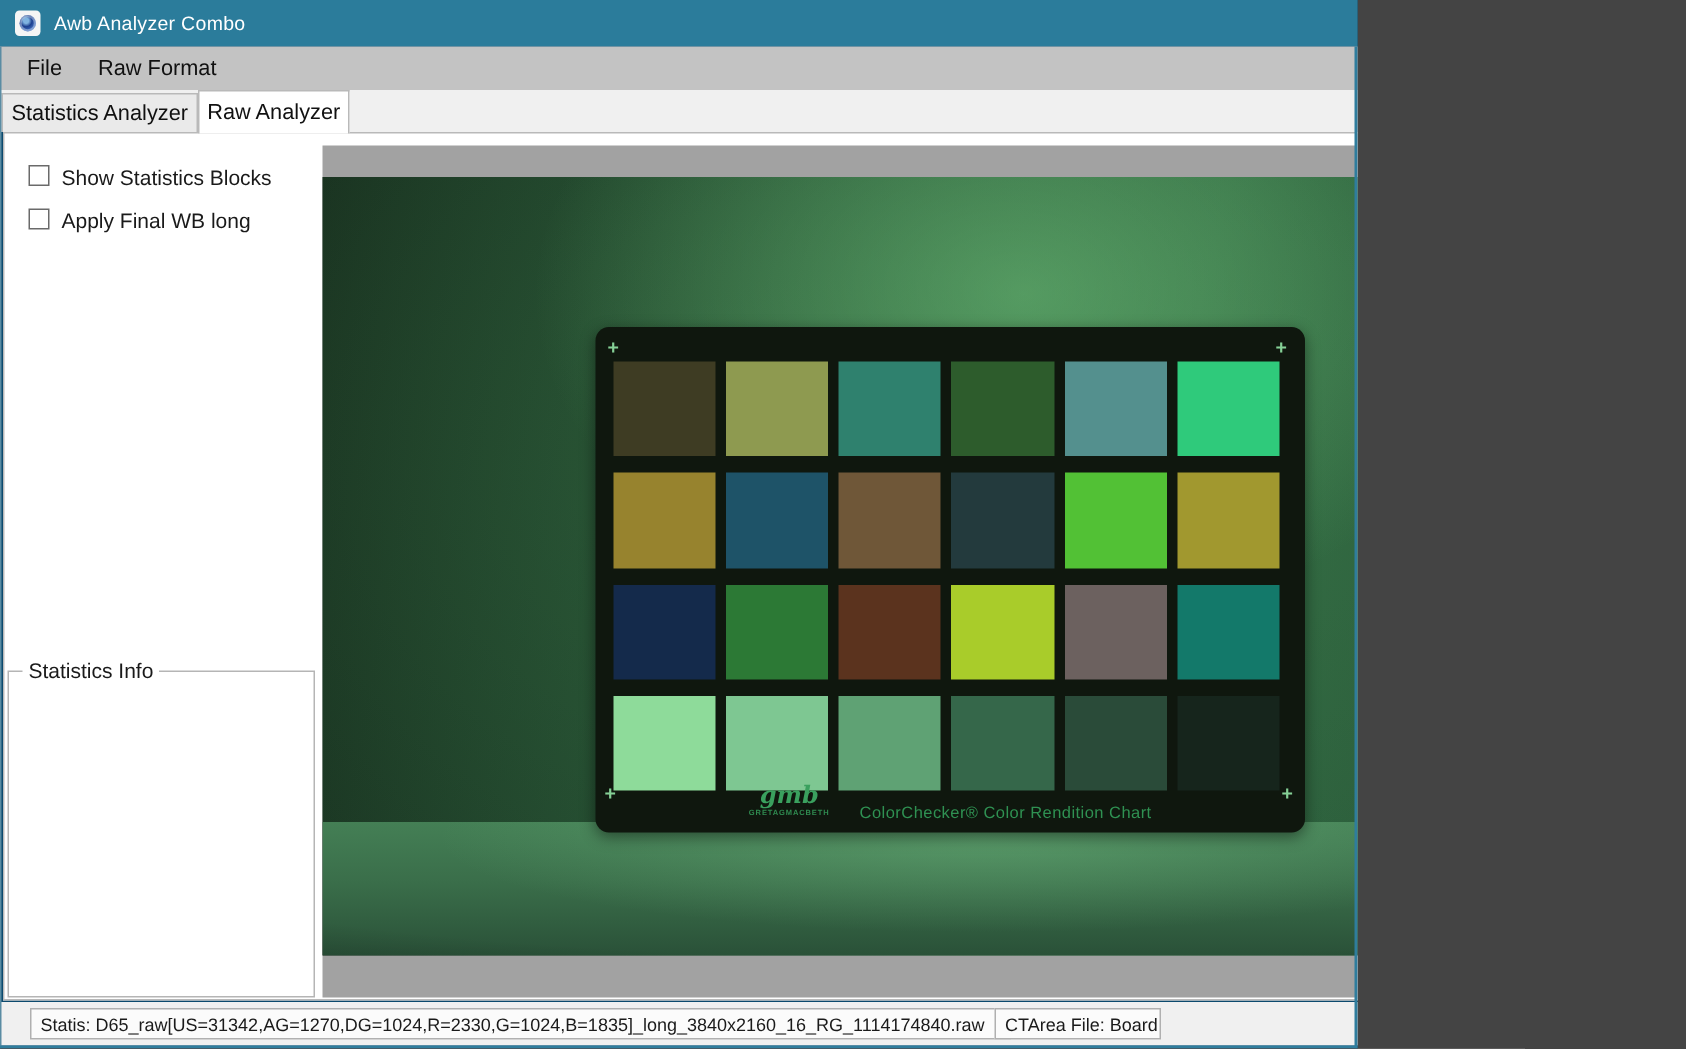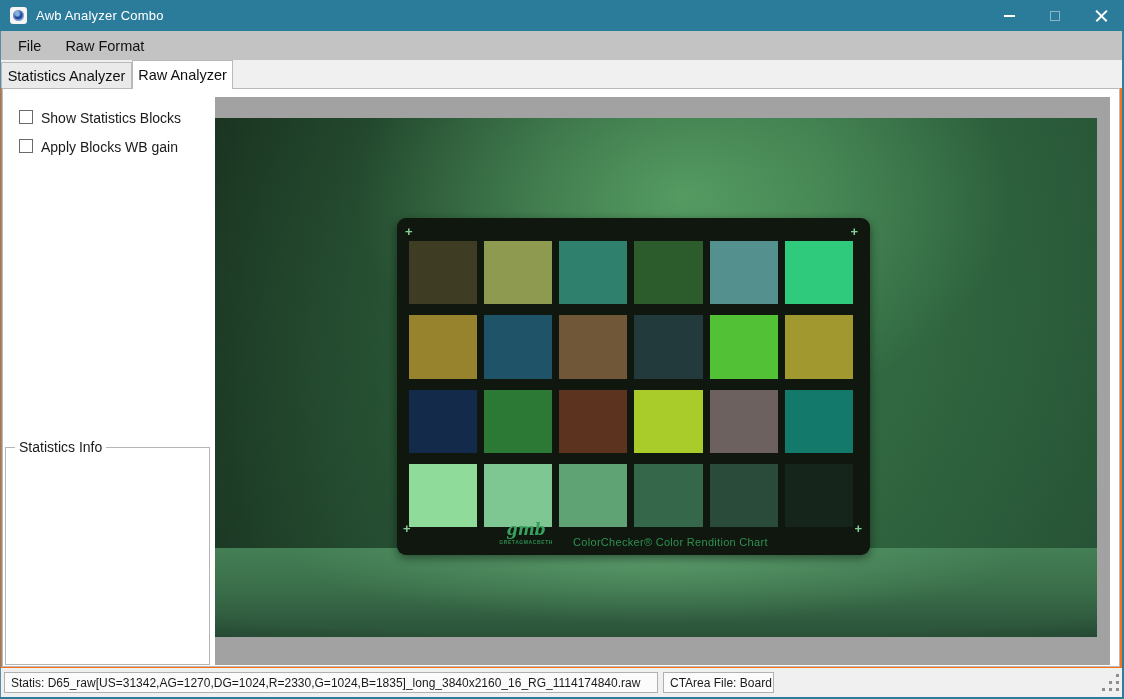"Awb Analyzer Combo" #window { background: #f97316 -> #0c4a6e; width: 1124px -> 905px }
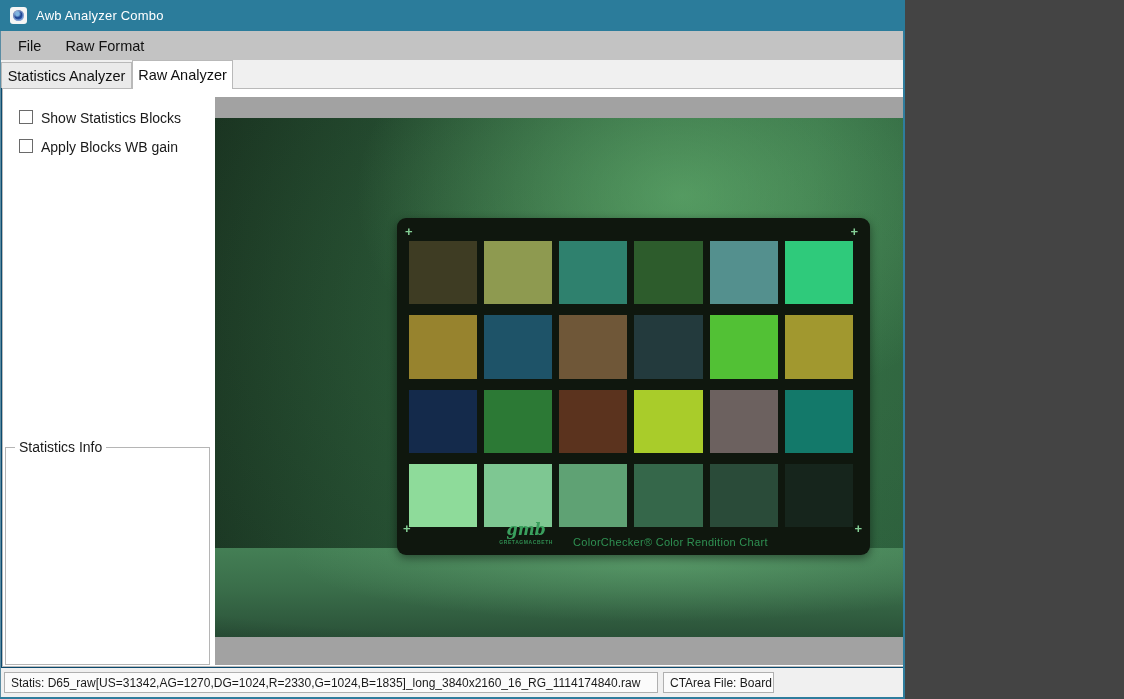"Apply Blocks WB gain" span.check-label { text: Blocks WB gain -> Final WB long }
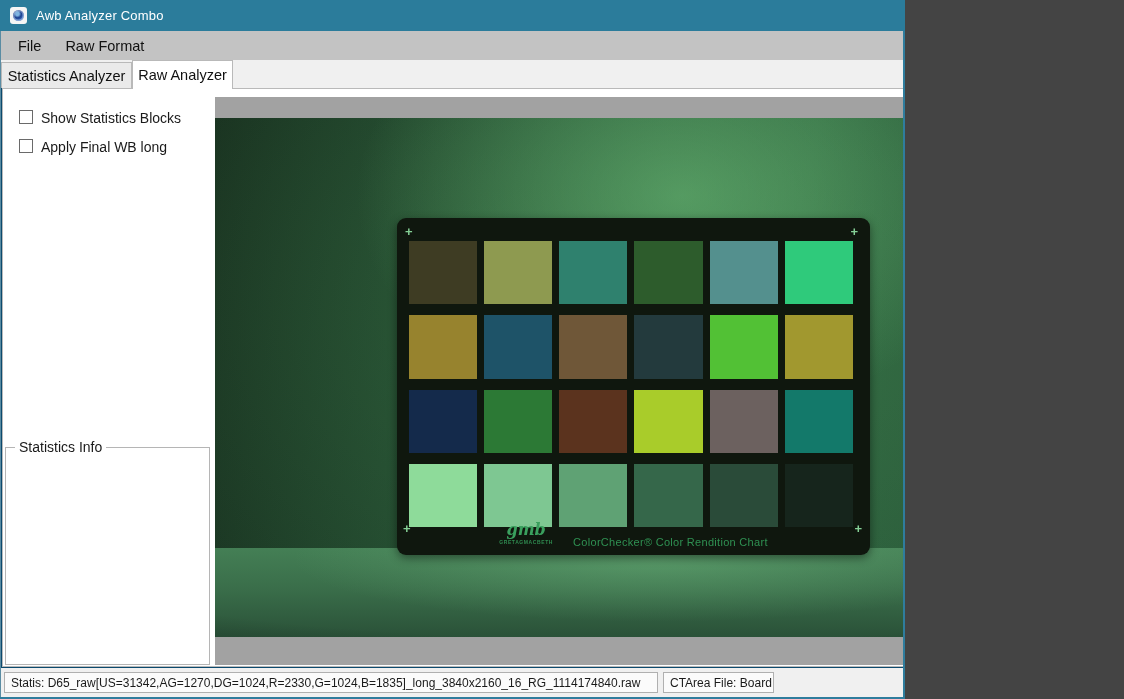"Statis:" .sp1 { left: 4px -> 20px }
